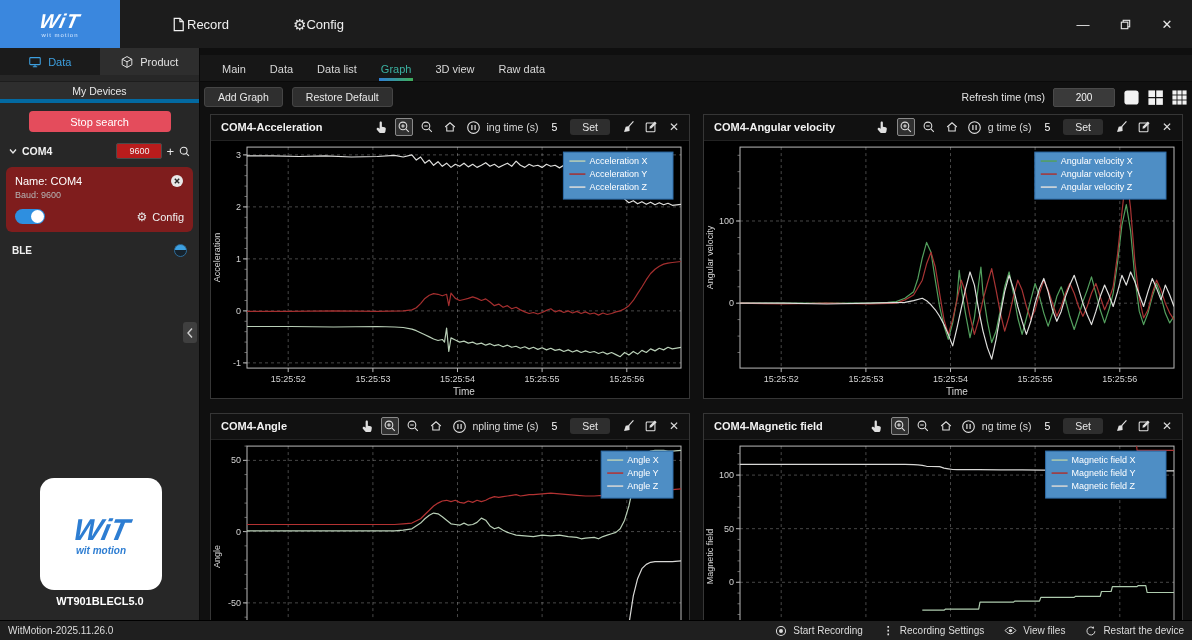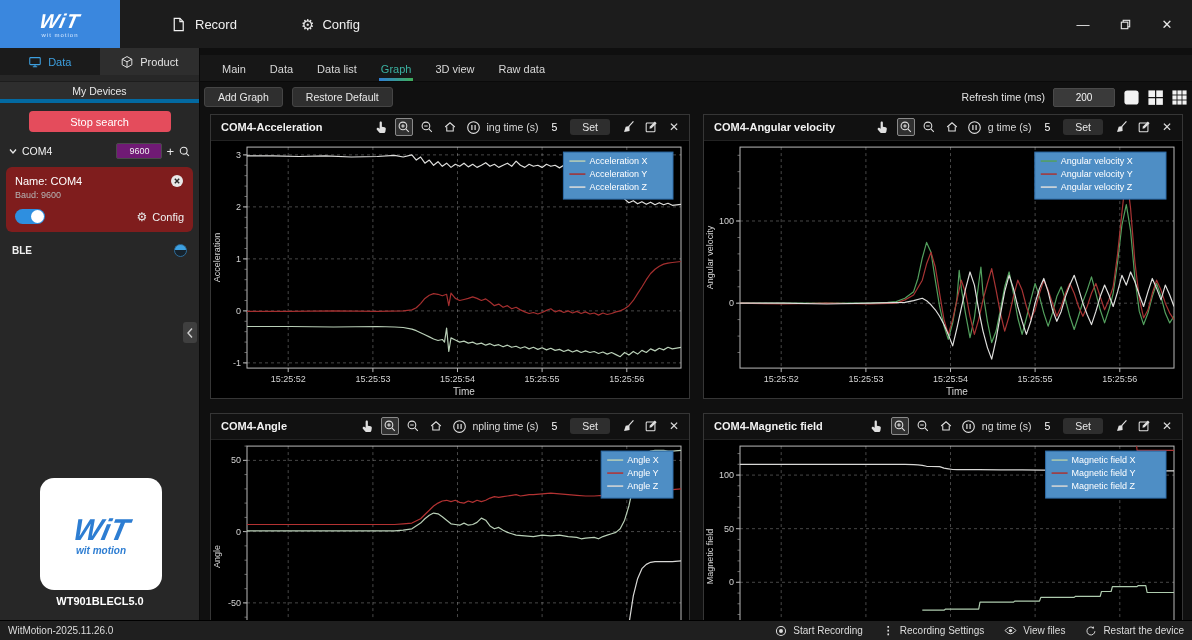"Record" .menu-item { gap: 8px -> none }
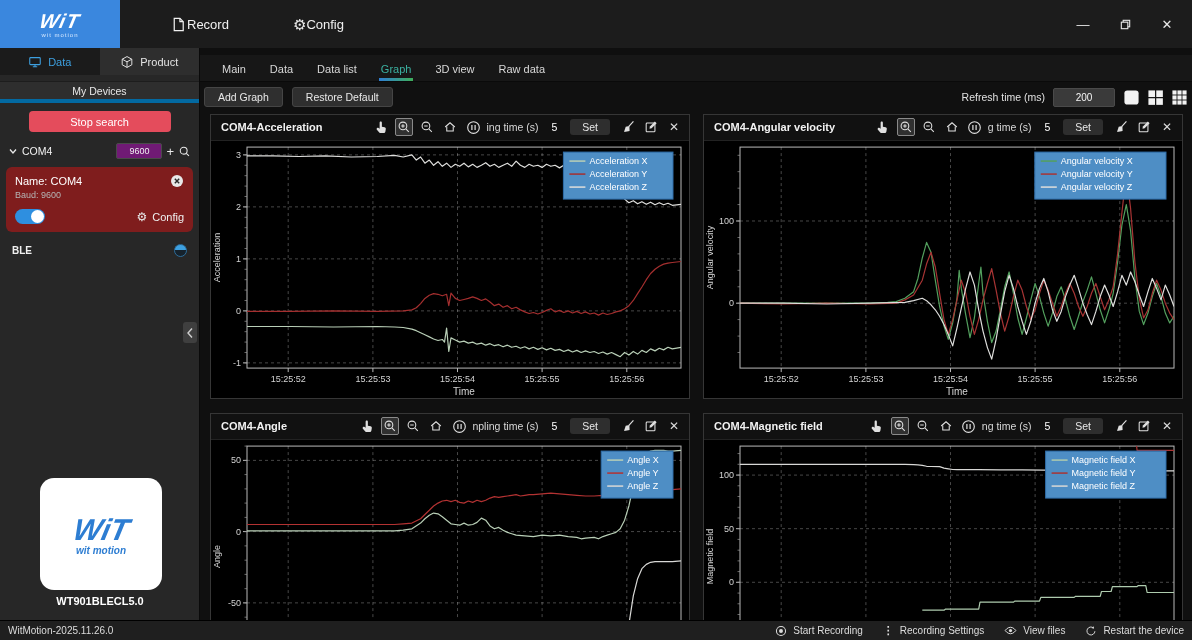"COM4" .com-name { font-weight: normal -> bold }
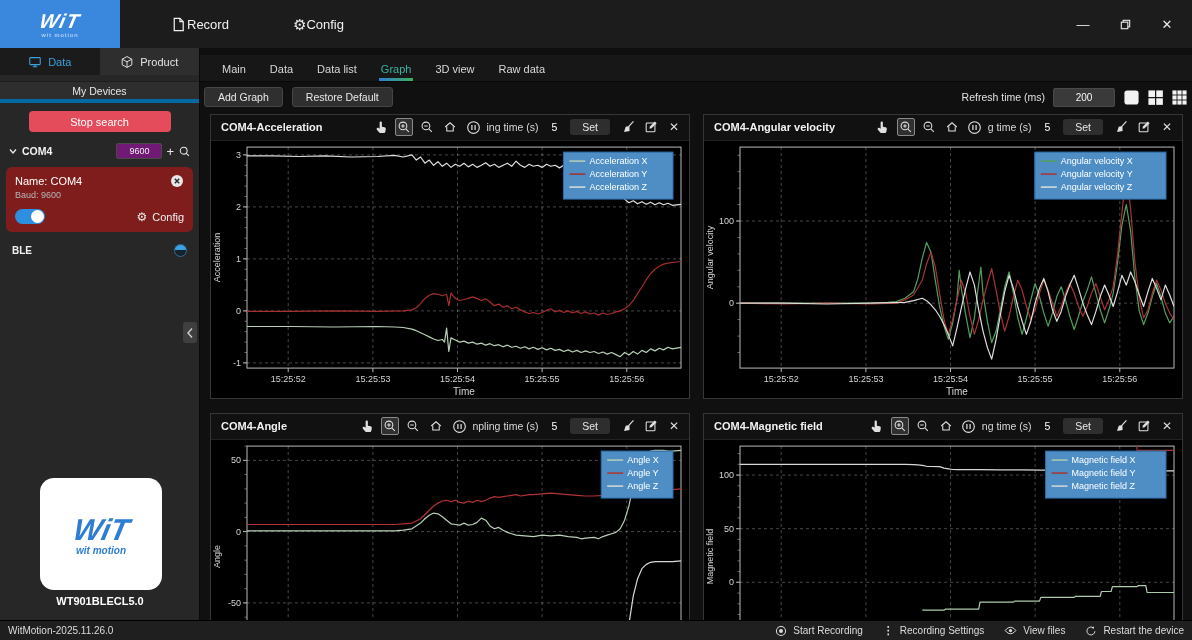"9600" .baud-input { background: #701a75 -> #b91c1c }
